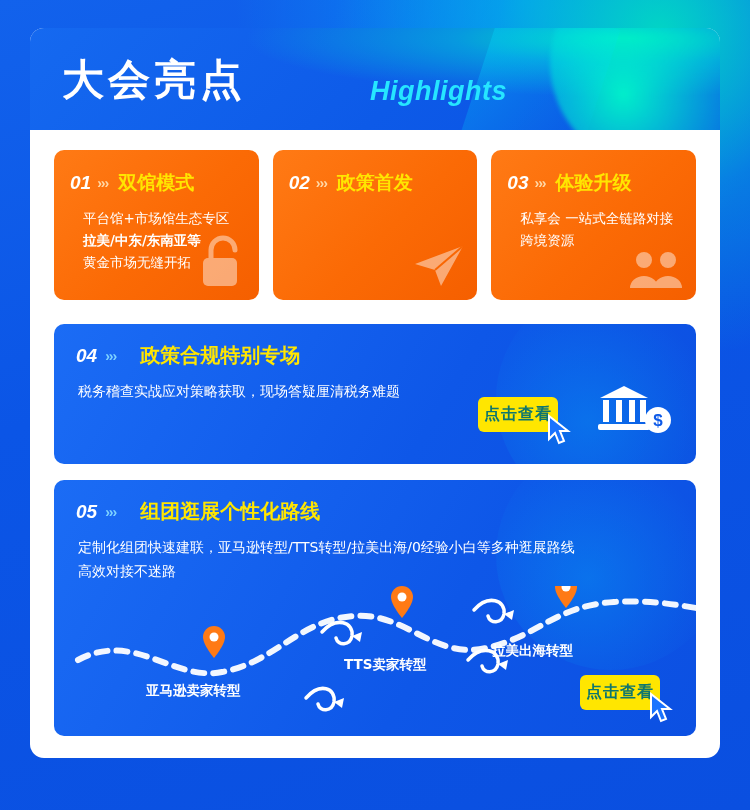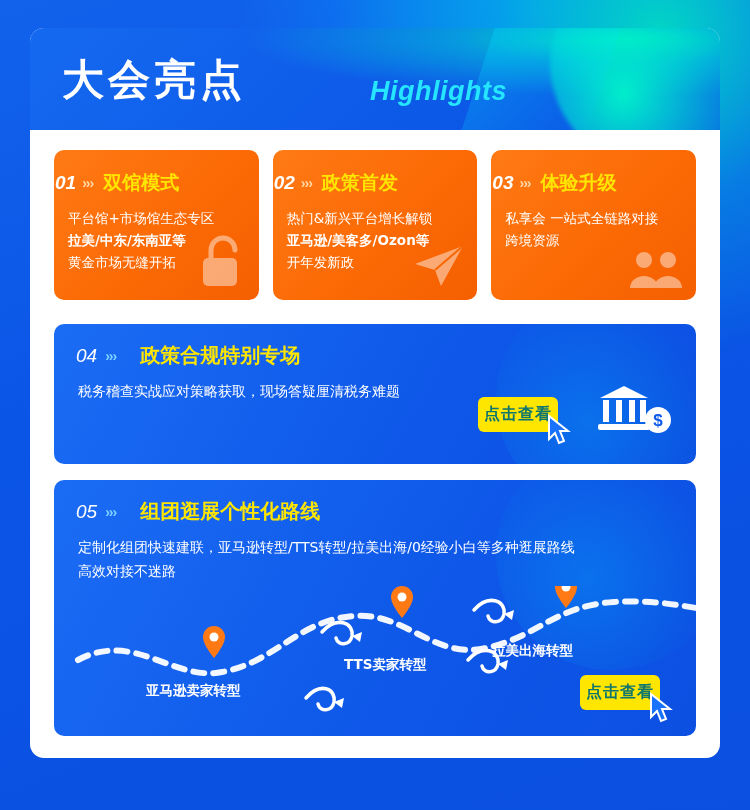"01" .ocard { padding: 20px 16px 16px 1px -> 20px 16px 16px 16px }
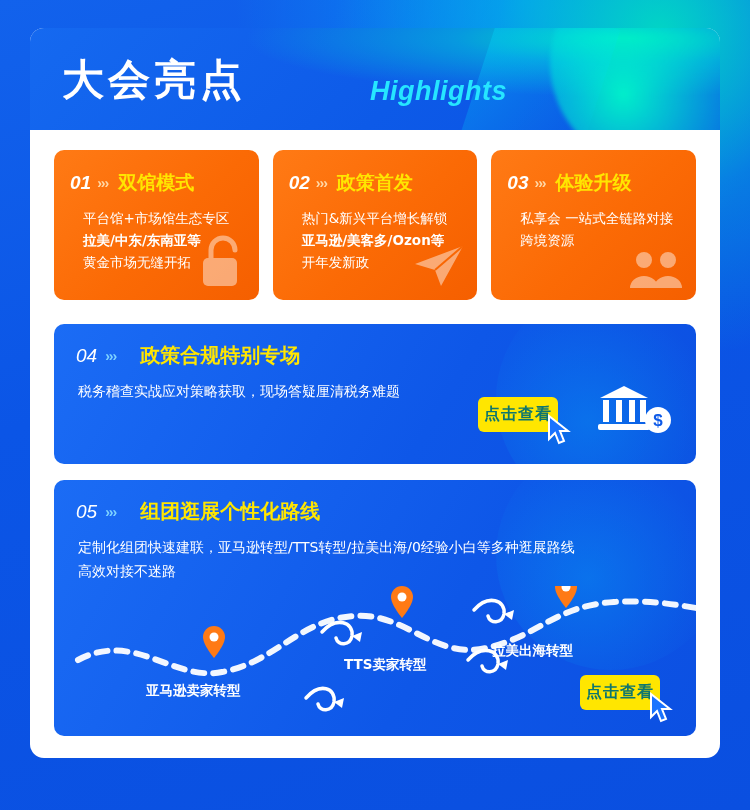"热门&新兴平台增长解锁" div.ctext { html: <div> <div>热门&amp;新兴平台增长解锁</div> <div><b>亚马逊/美客多/Ozon等</b></div> <div>开年发新政</div> </div> -> none }
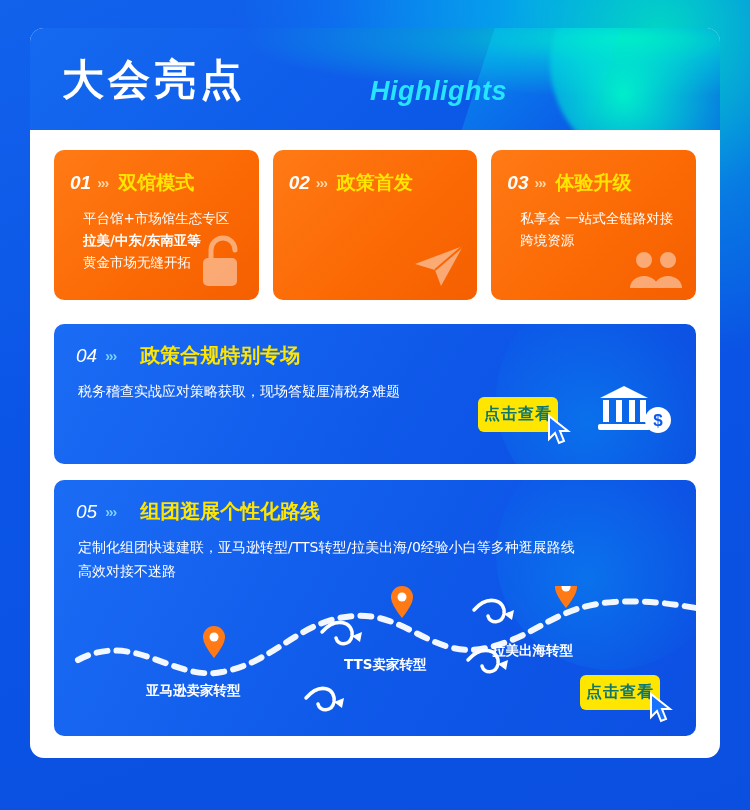"04" .phead .pnum { font-weight: 400 -> 700 }
